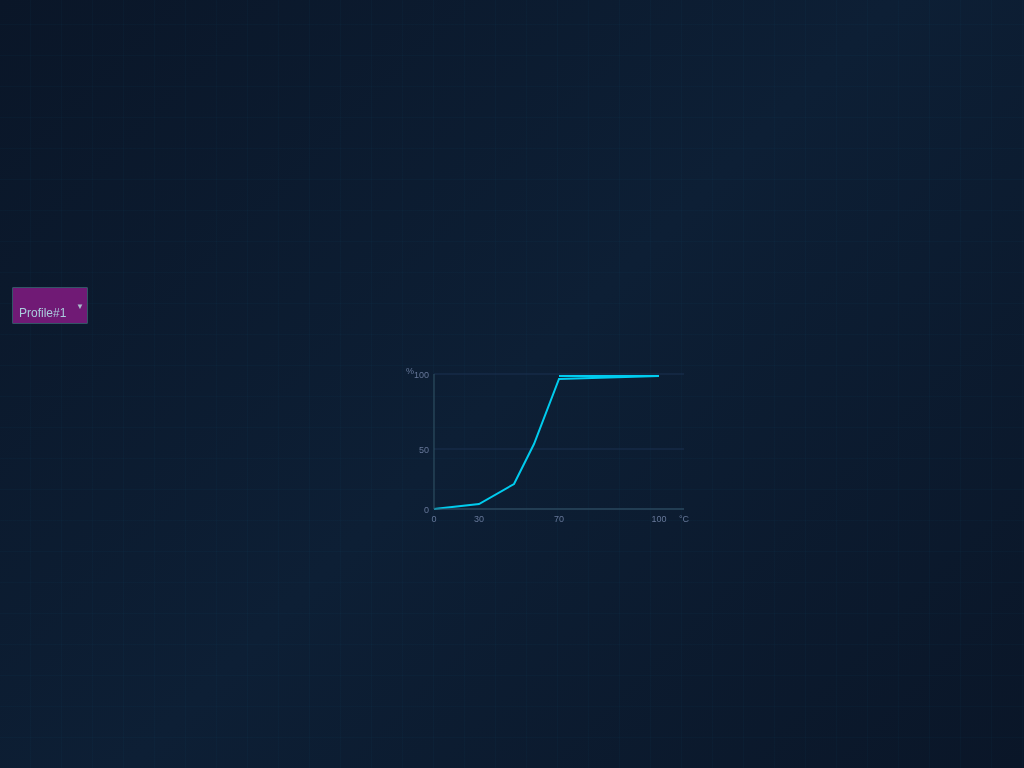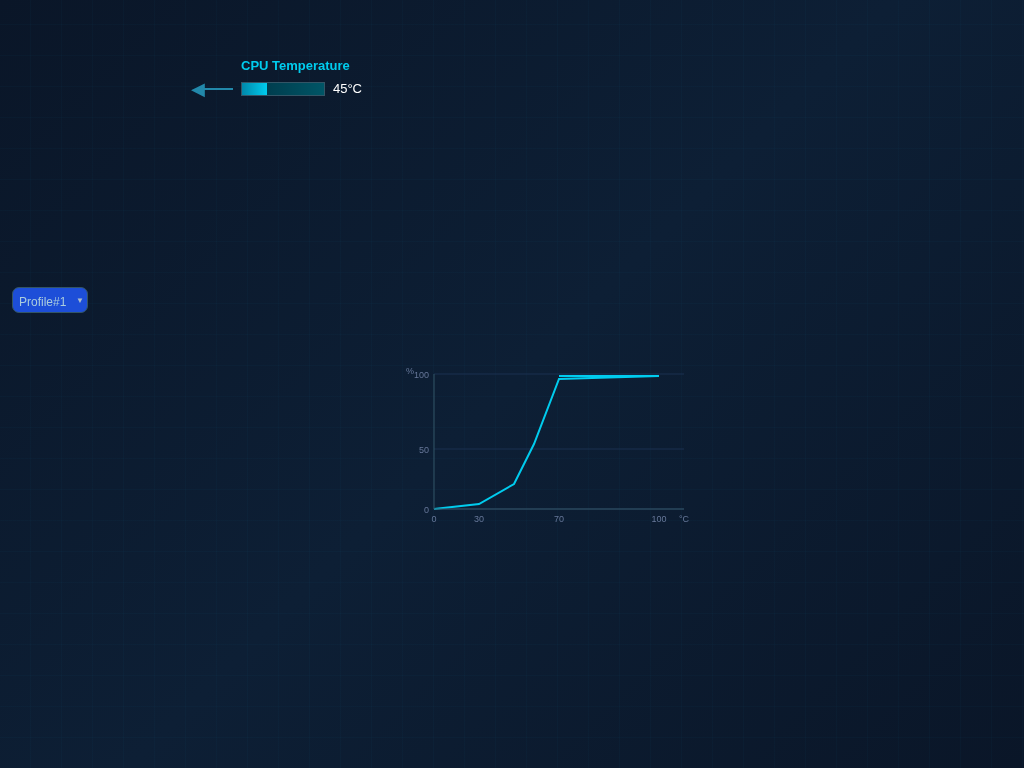"CPU Temperature" div.temp-section { html: <div> <div>CPU Temperature</div> <div> <span>◀</span> <div></div> </div> <div> <div> <div></div> </div> <div>45°C</div> </div> </div> -> none }
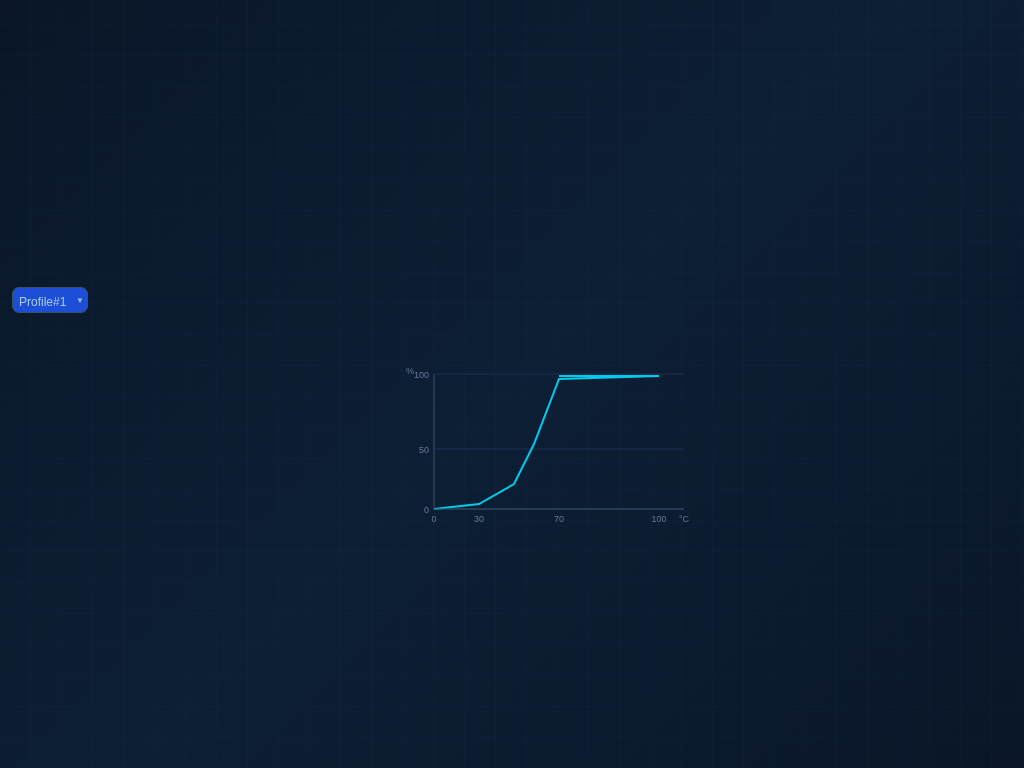"Profile#1" .docp-select { background: #1d4ed8 -> #701a75; border-radius: 7px -> 1px; padding: 7px 20px 3px 6px -> 18px 20px 3px 6px }
